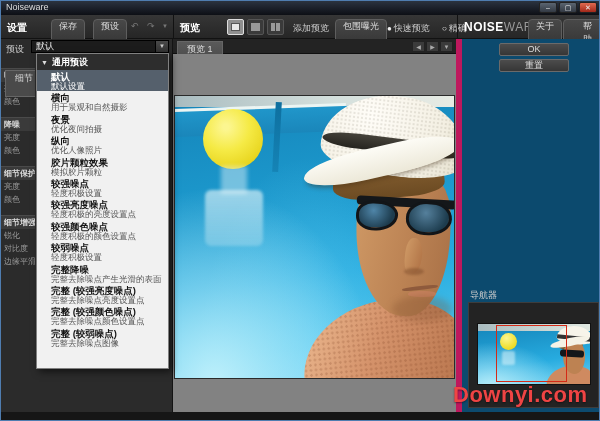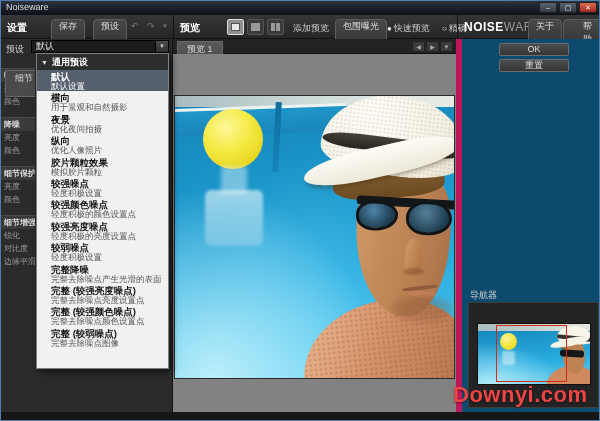"较强颜色噪点" div.menu-item { order: before "较强亮度噪点" -> after "较强亮度噪点" }
